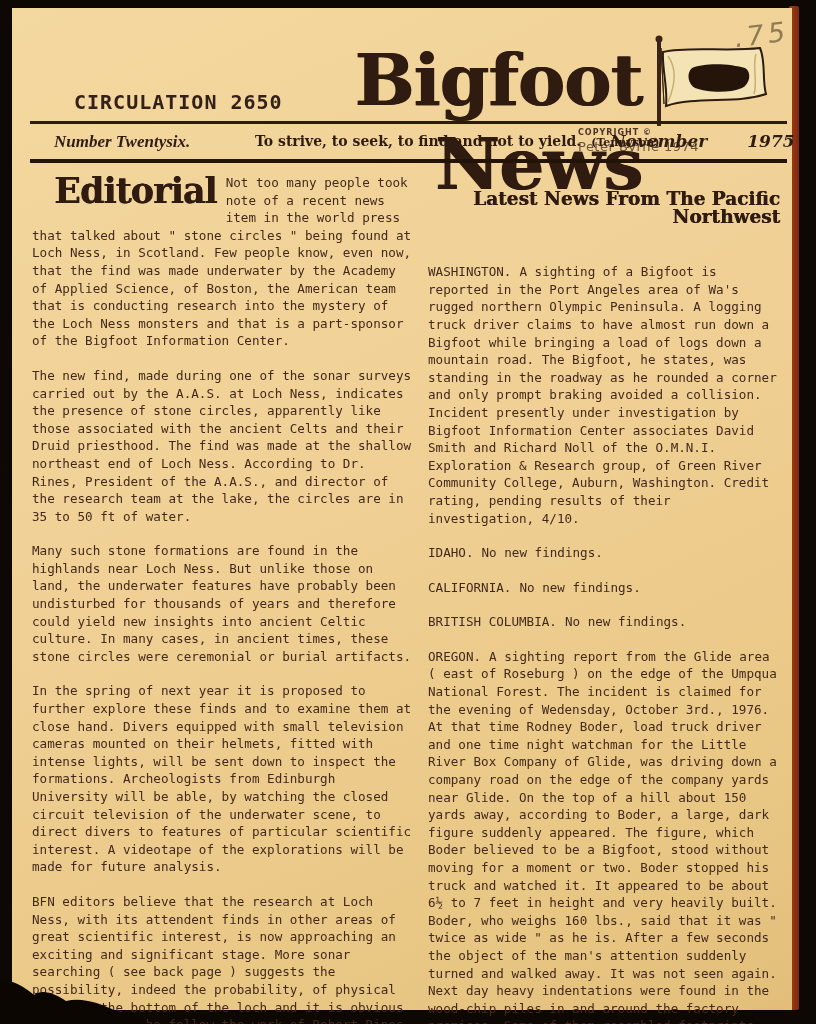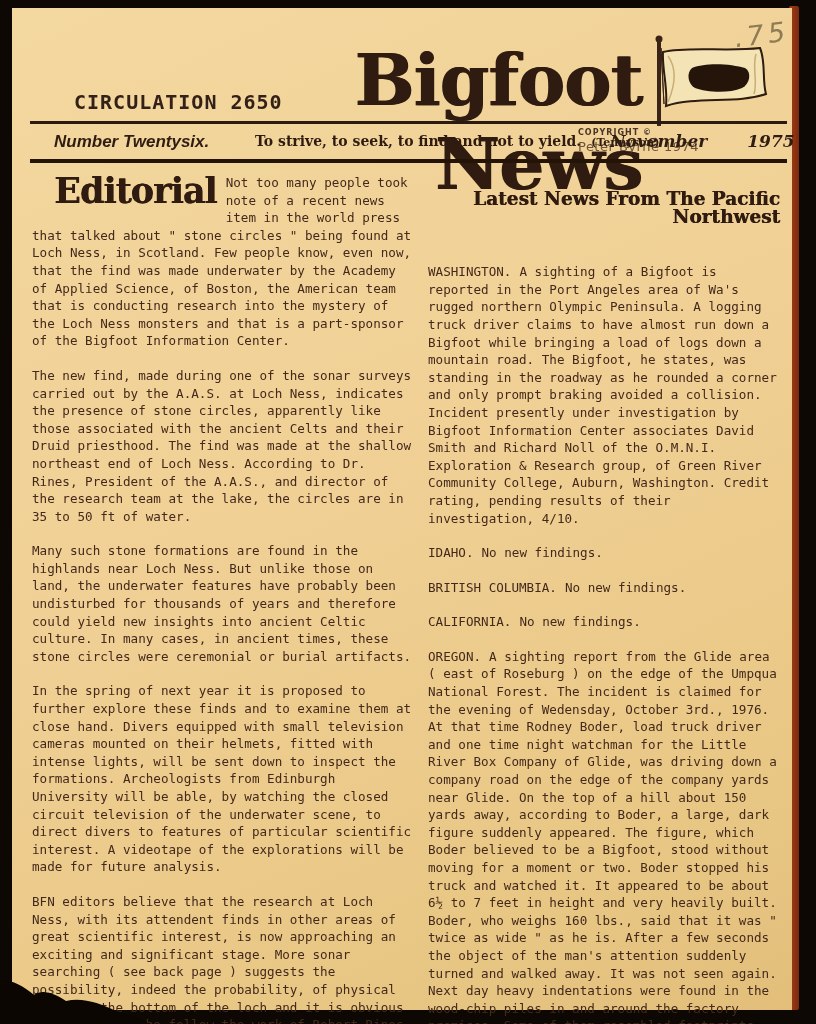"Number Twentysix." .issue { font-family: Liberation Sans, sans-serif -> Liberation Serif, serif }
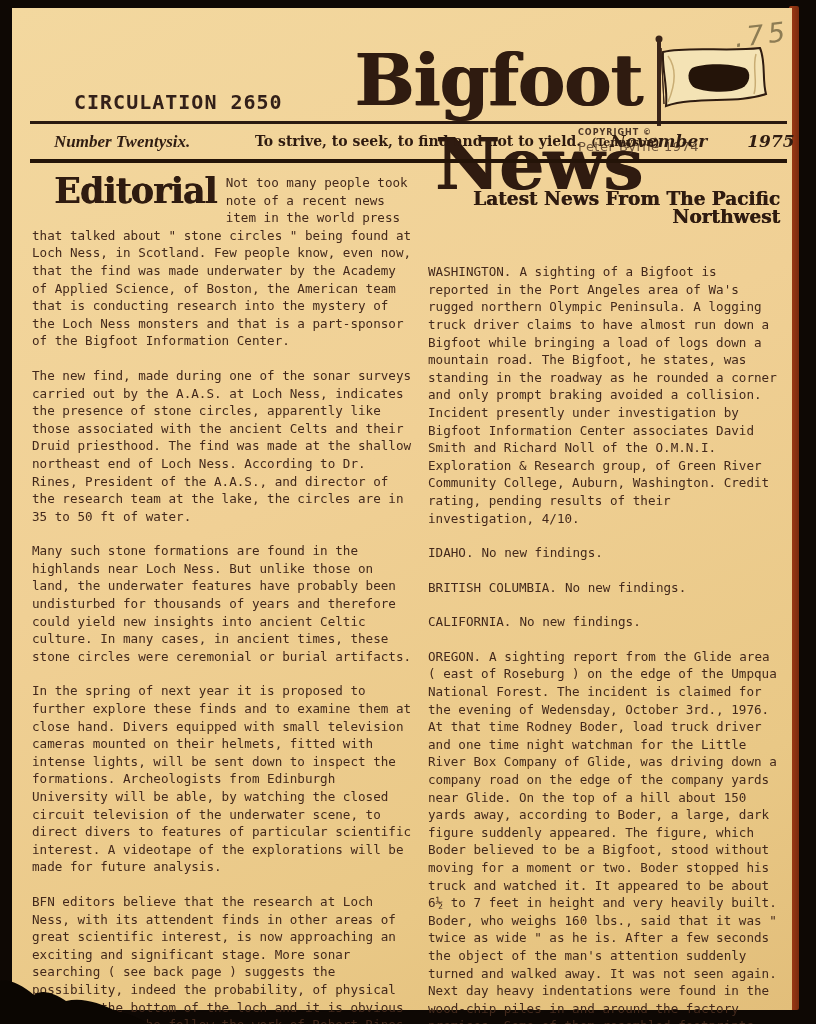"BRITISH COLUMBIA. No new findings." p { order: before "CALIFORNIA. No new findings." -> after "CALIFORNIA. No new findings." }
